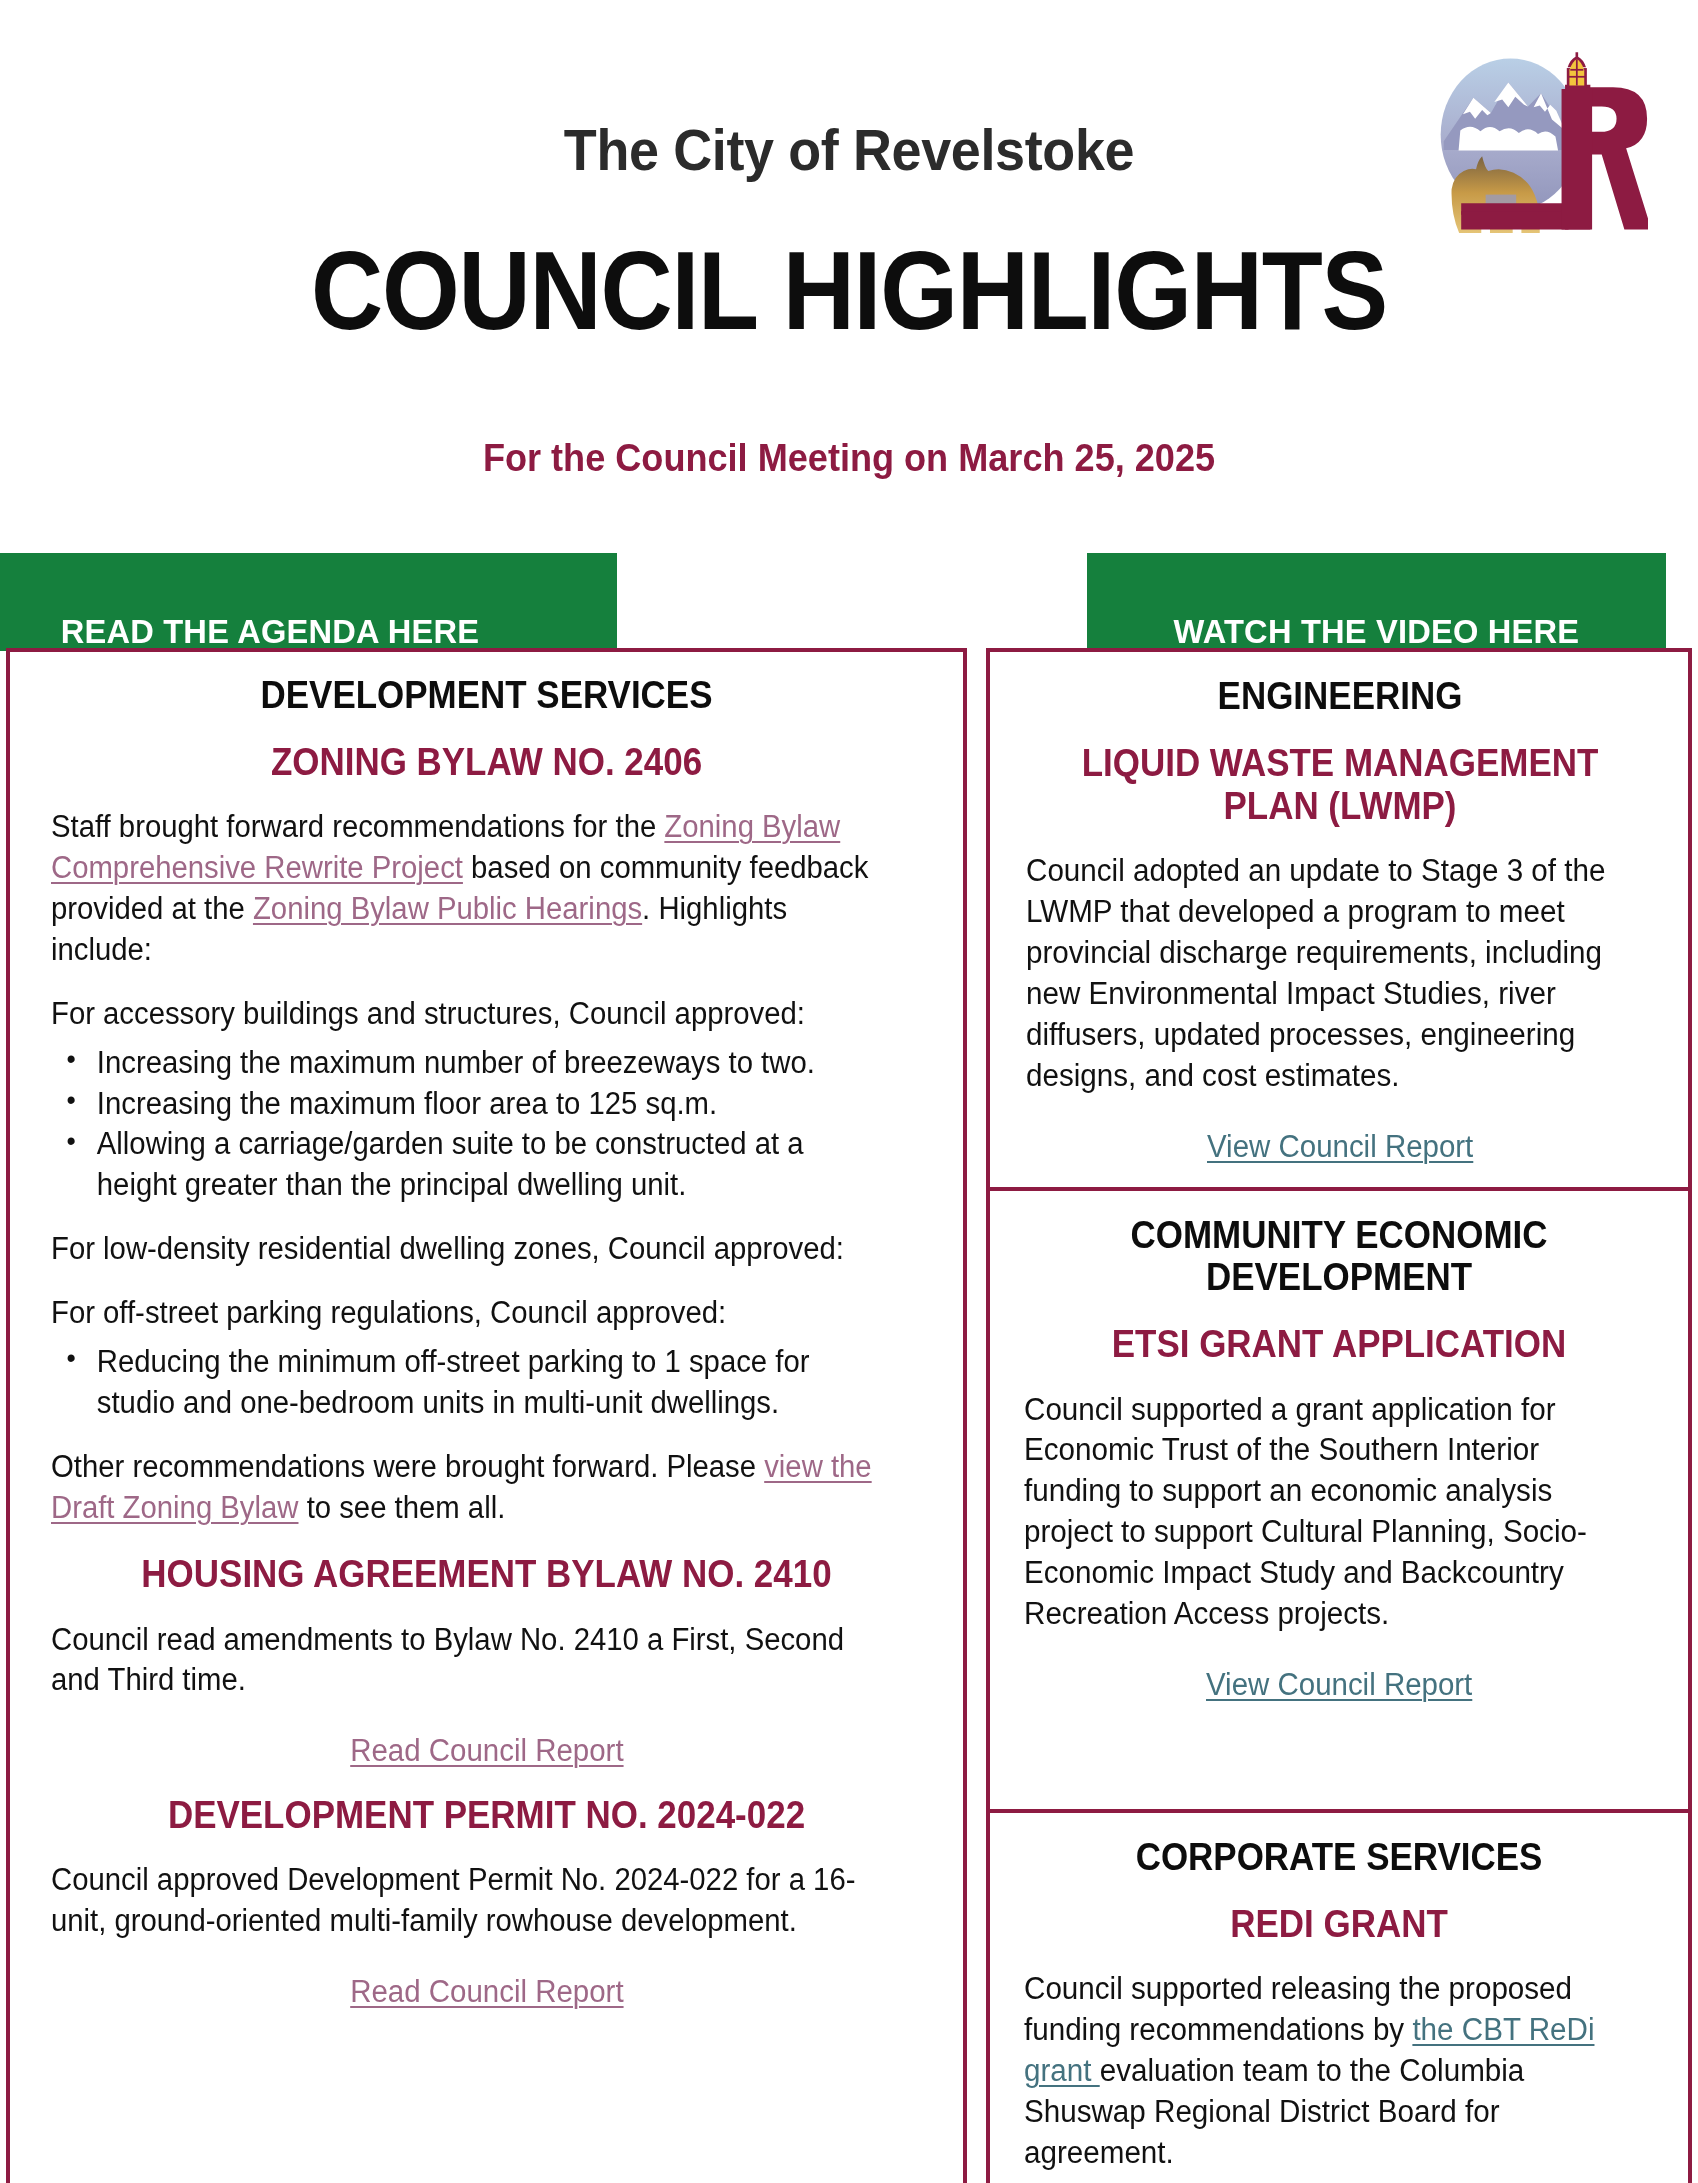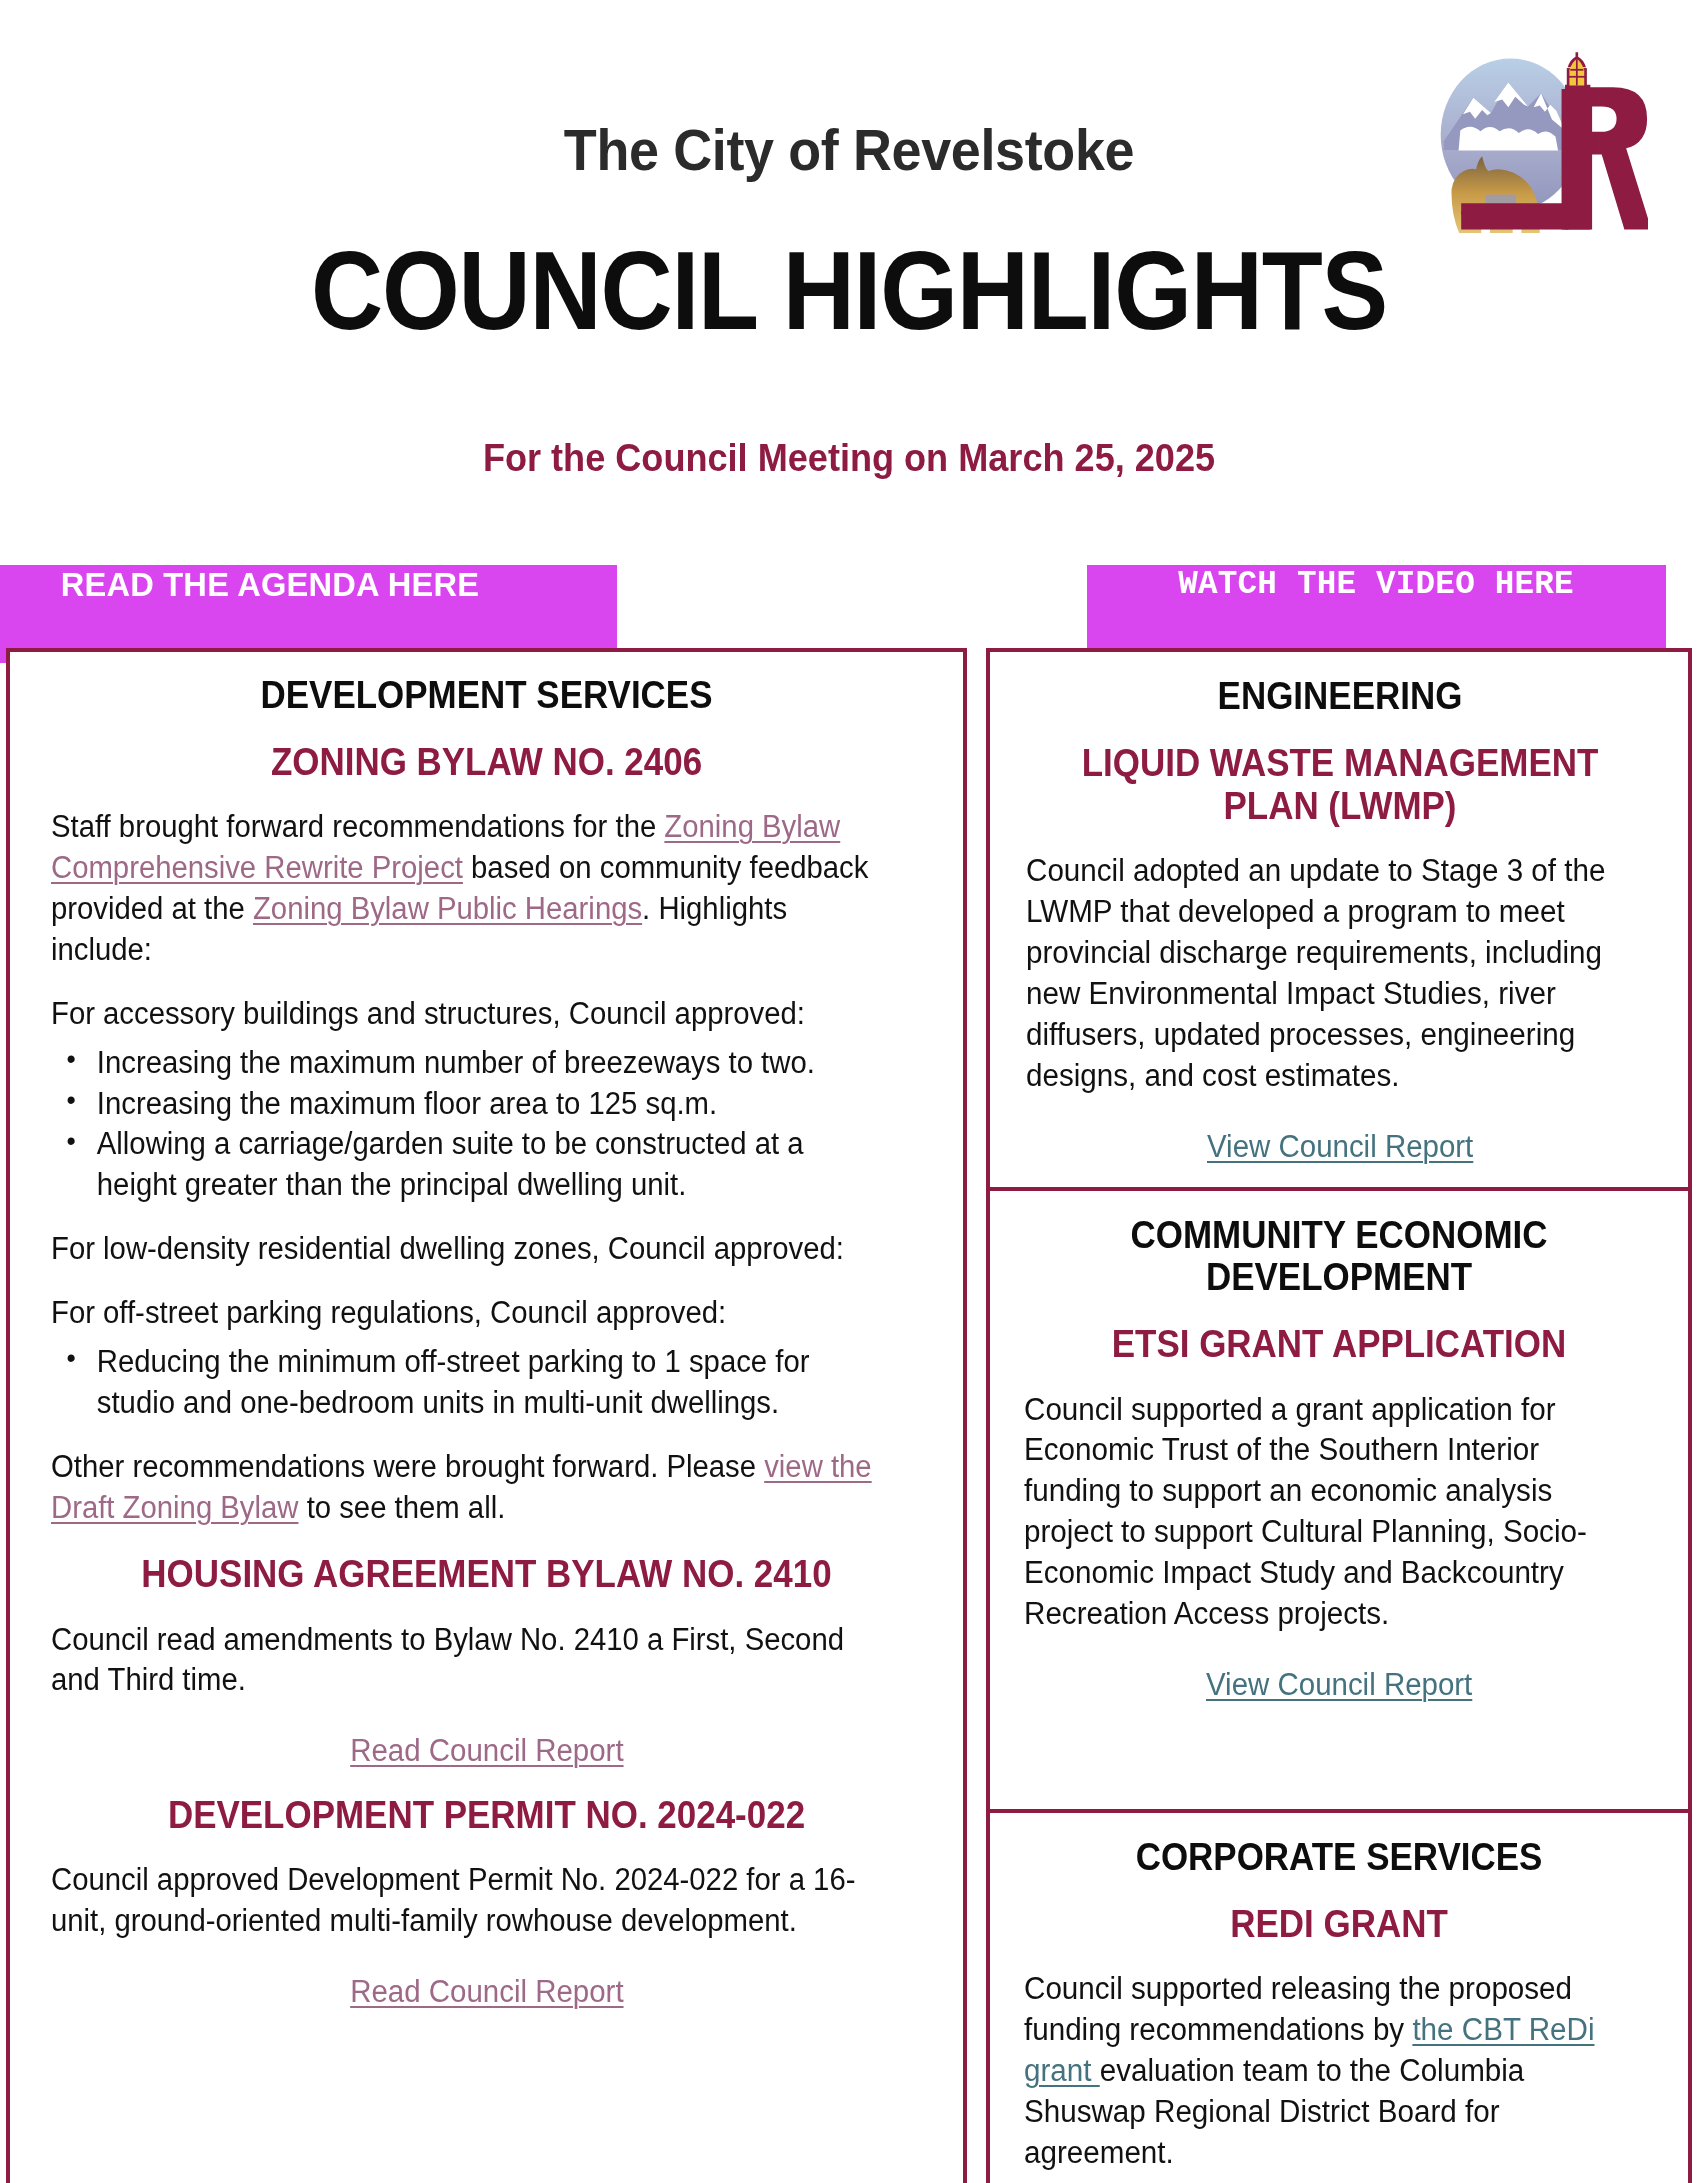"READ THE AGENDA HERE" .banner-box { align-items: flex-start -> flex-end; background: #d946ef -> #15803d; top: 16px -> 4px }
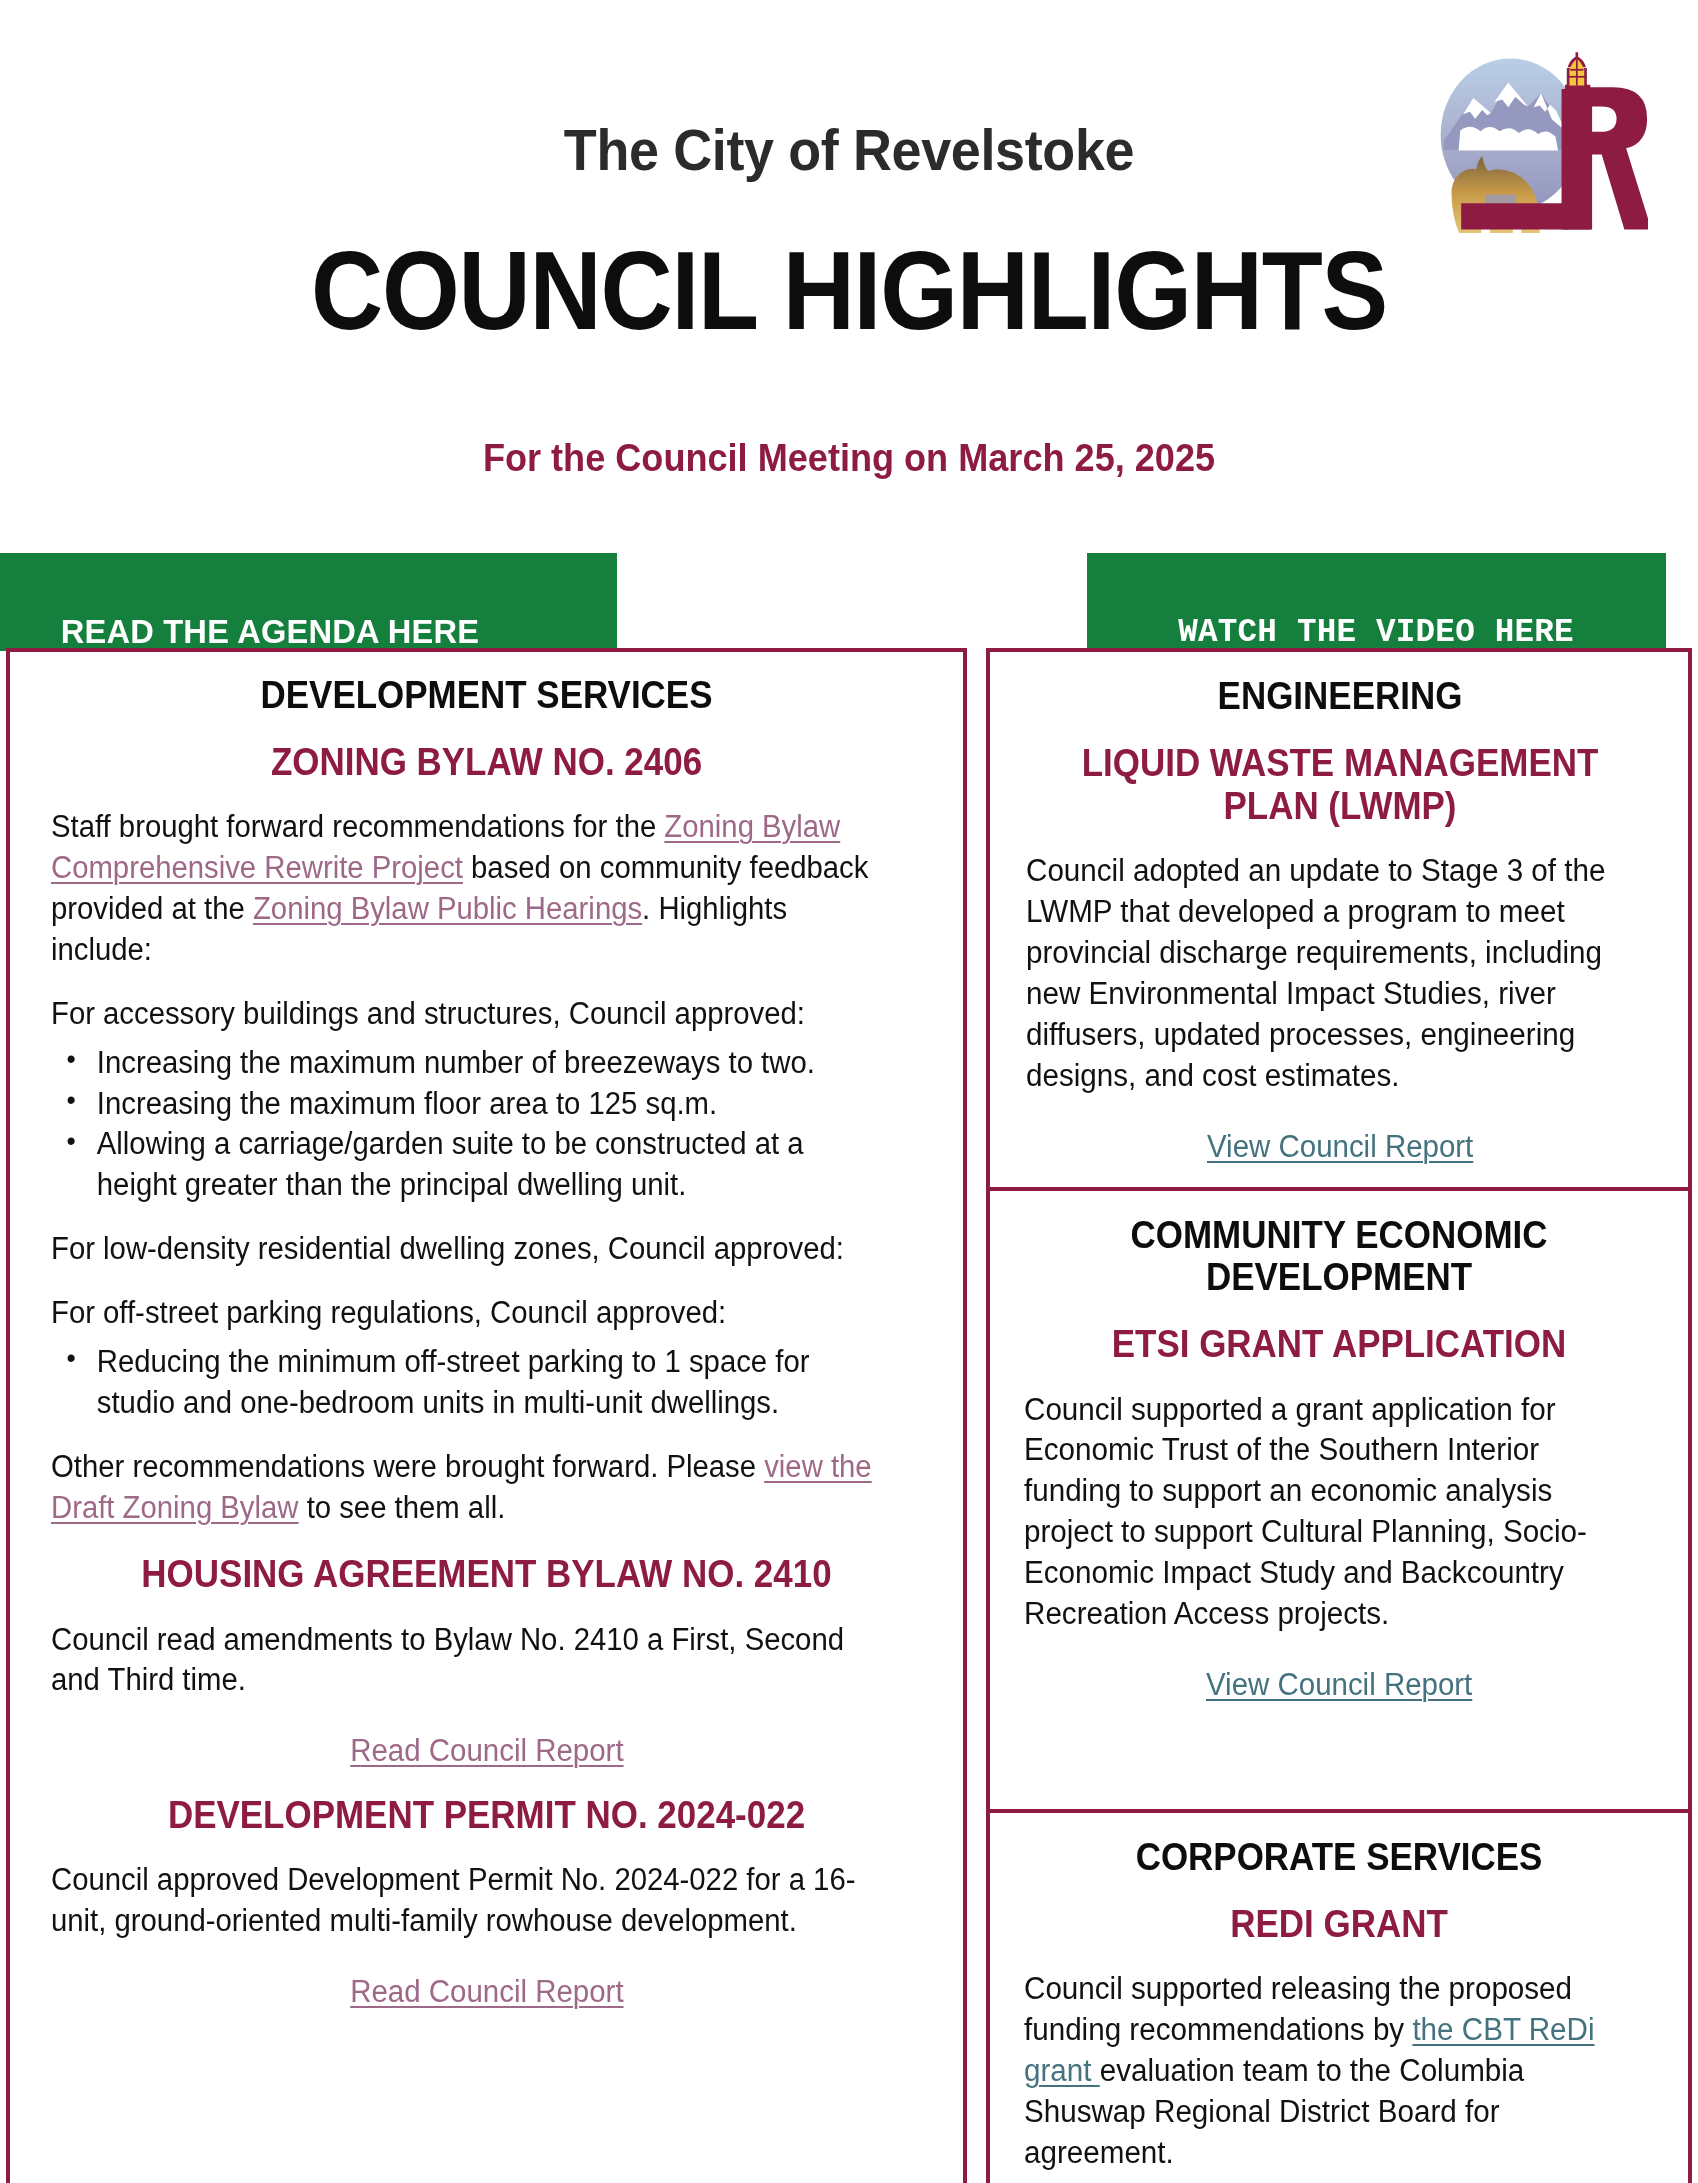"WATCH THE VIDEO HERE" .banner-right { font-family: Liberation Mono, monospace -> none }
